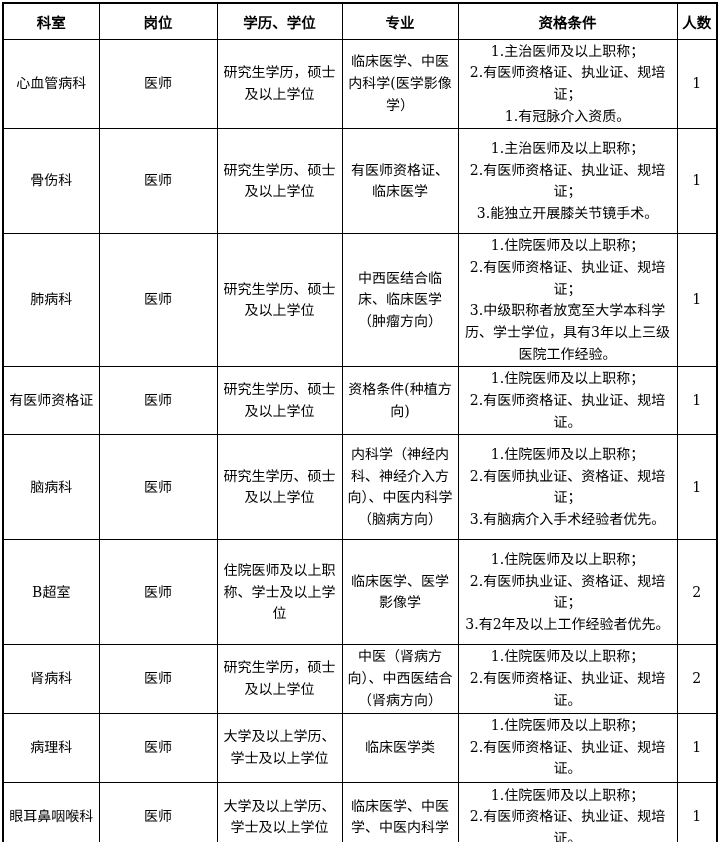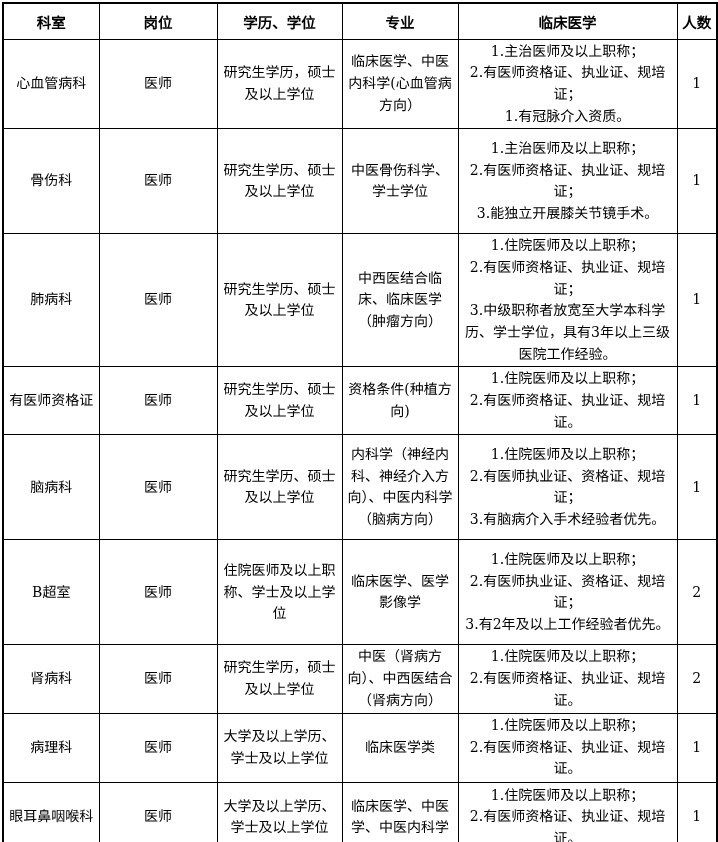"临床医学" th { text: 临床医学 -> 资格条件 }
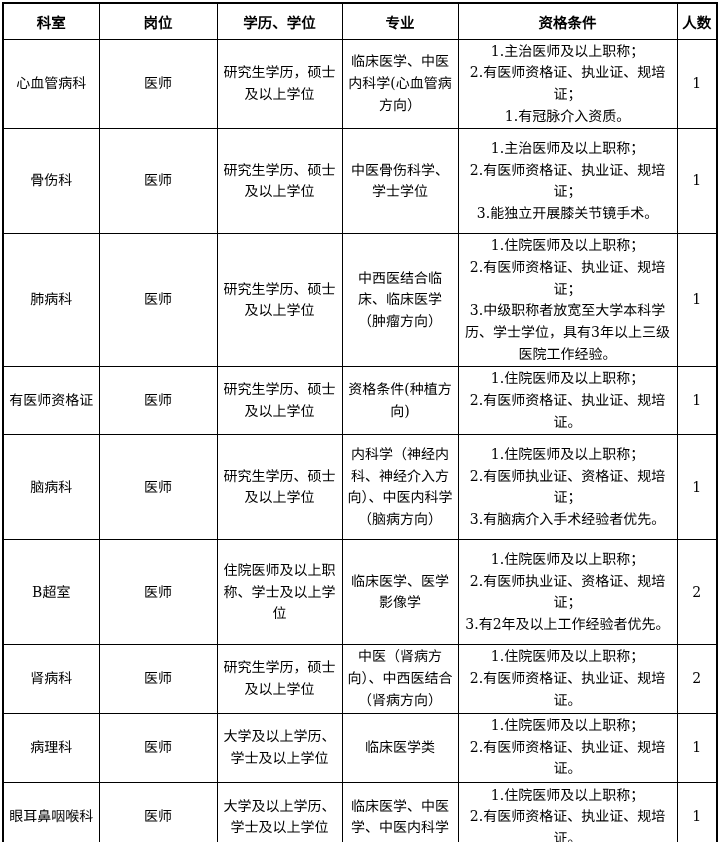"临床医学、中医内科学(心血管病方向）" td.maj-left { text: 心血管病方向 -> 医学影像学 }
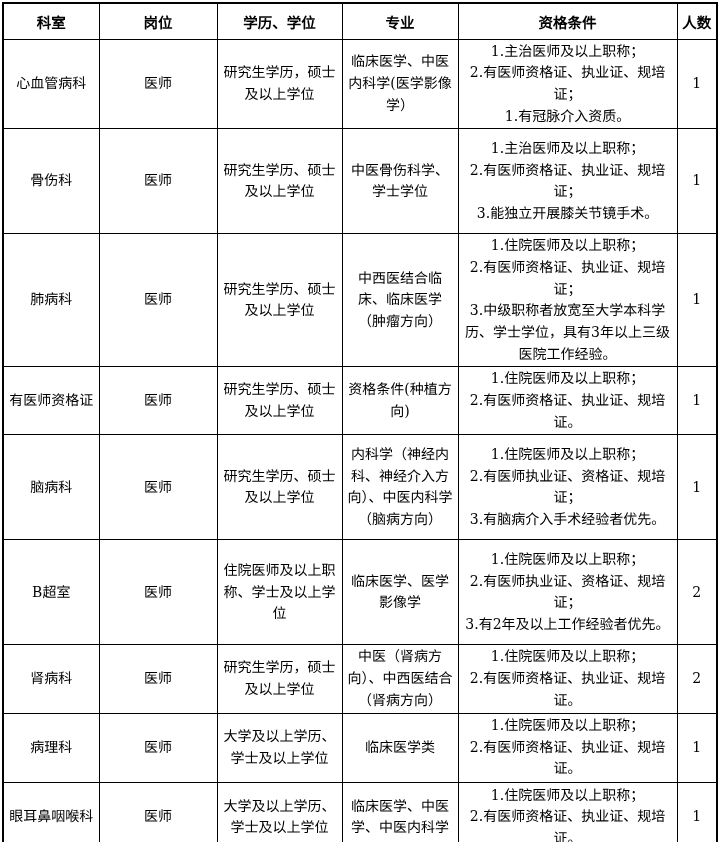"中医骨伤科学、学士学位" td.maj-left { text: 中医骨伤科学、学士学位 -> 有医师资格证、临床医学 }
